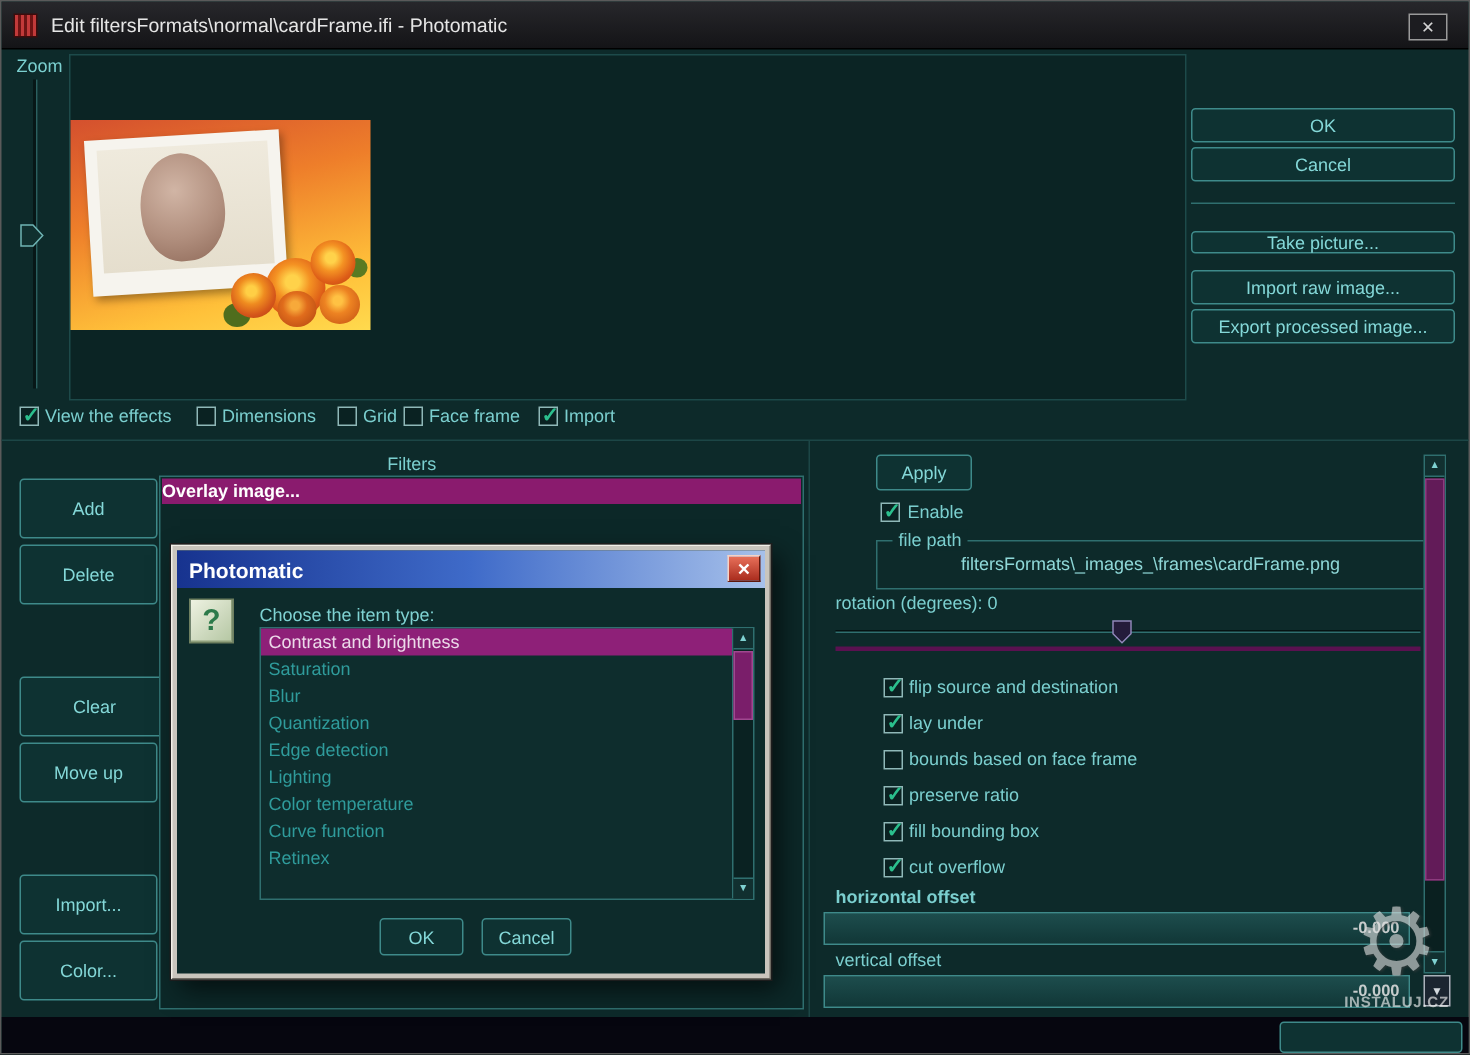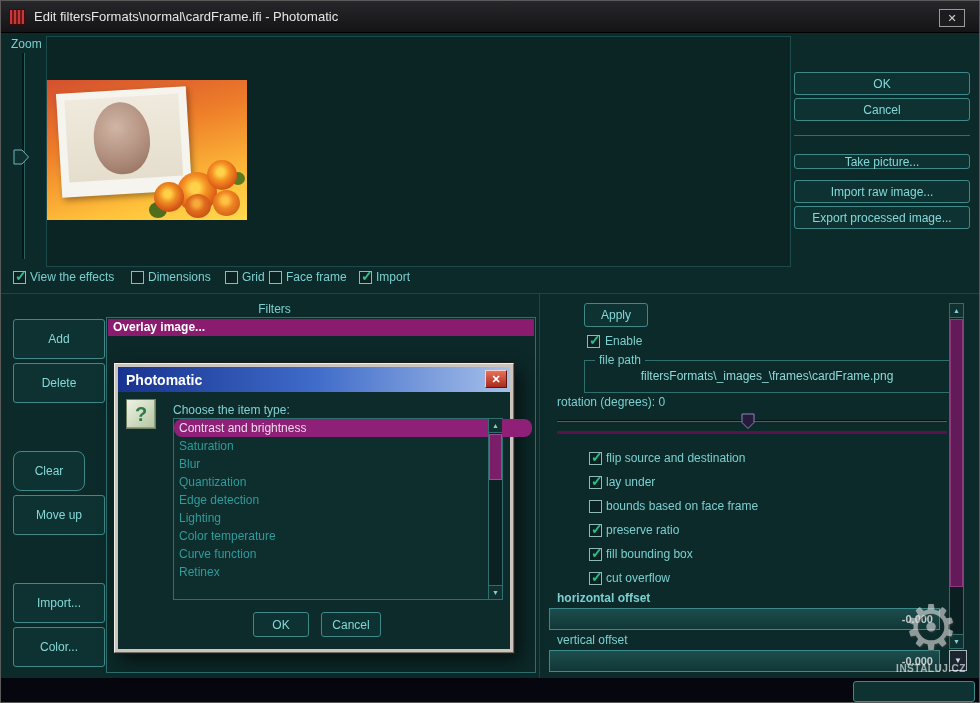"Overlay image..." .flist-item { padding-left: 5px -> 0 }
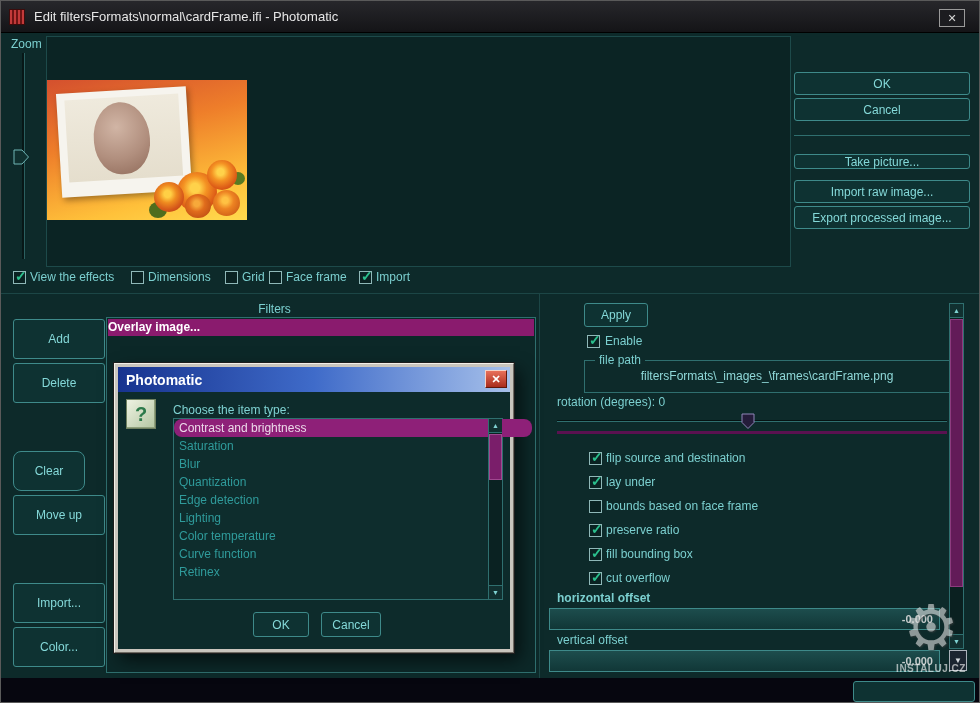"Contrast and brightness" .dlg-item { border-radius: 8px -> none; width: 358px -> 314px }
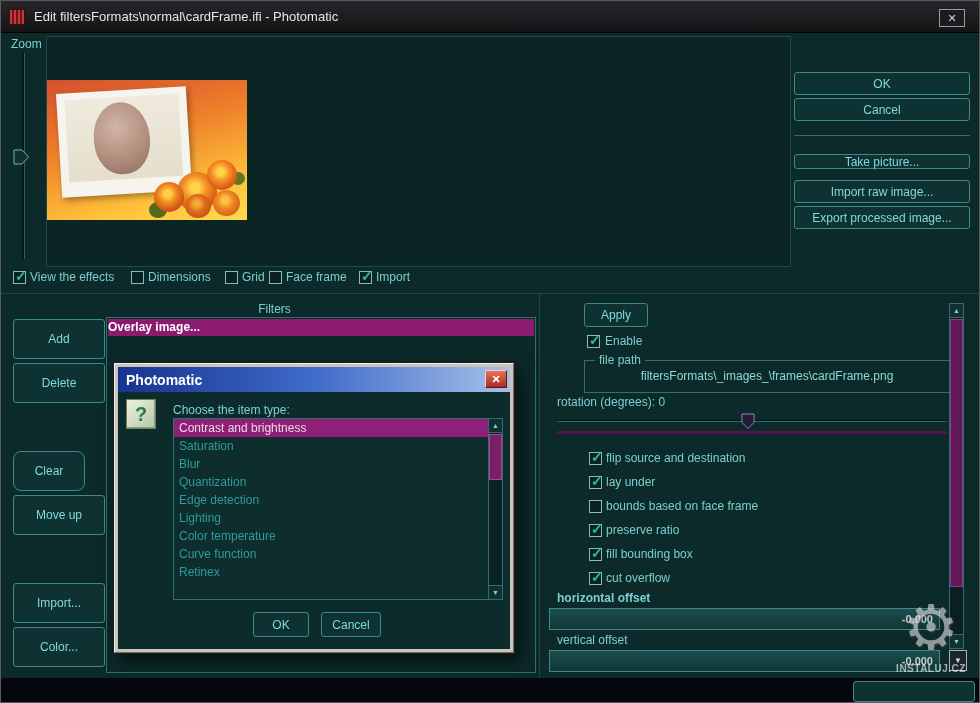"Clear" div.tbtn { border-radius: 8px -> none; width: 72px -> 100px }
